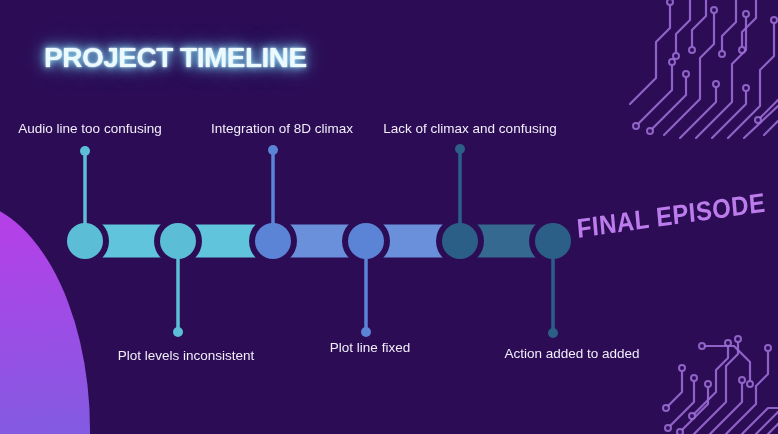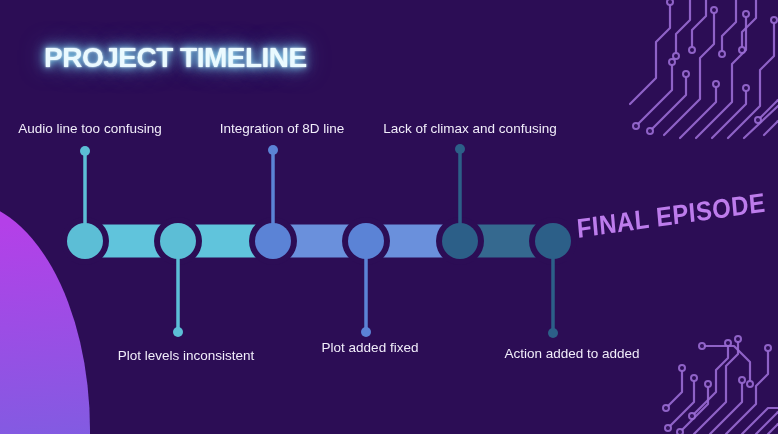"Integration of 8D line" div.milestone { text: line -> climax }
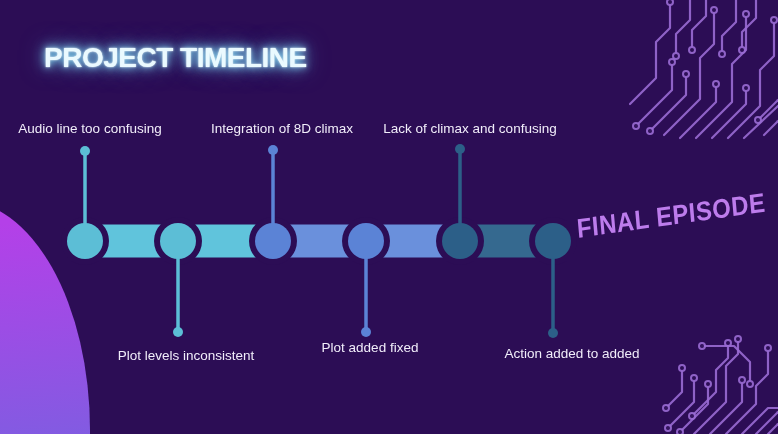"Plot added fixed" div.milestone { text: added -> line }
